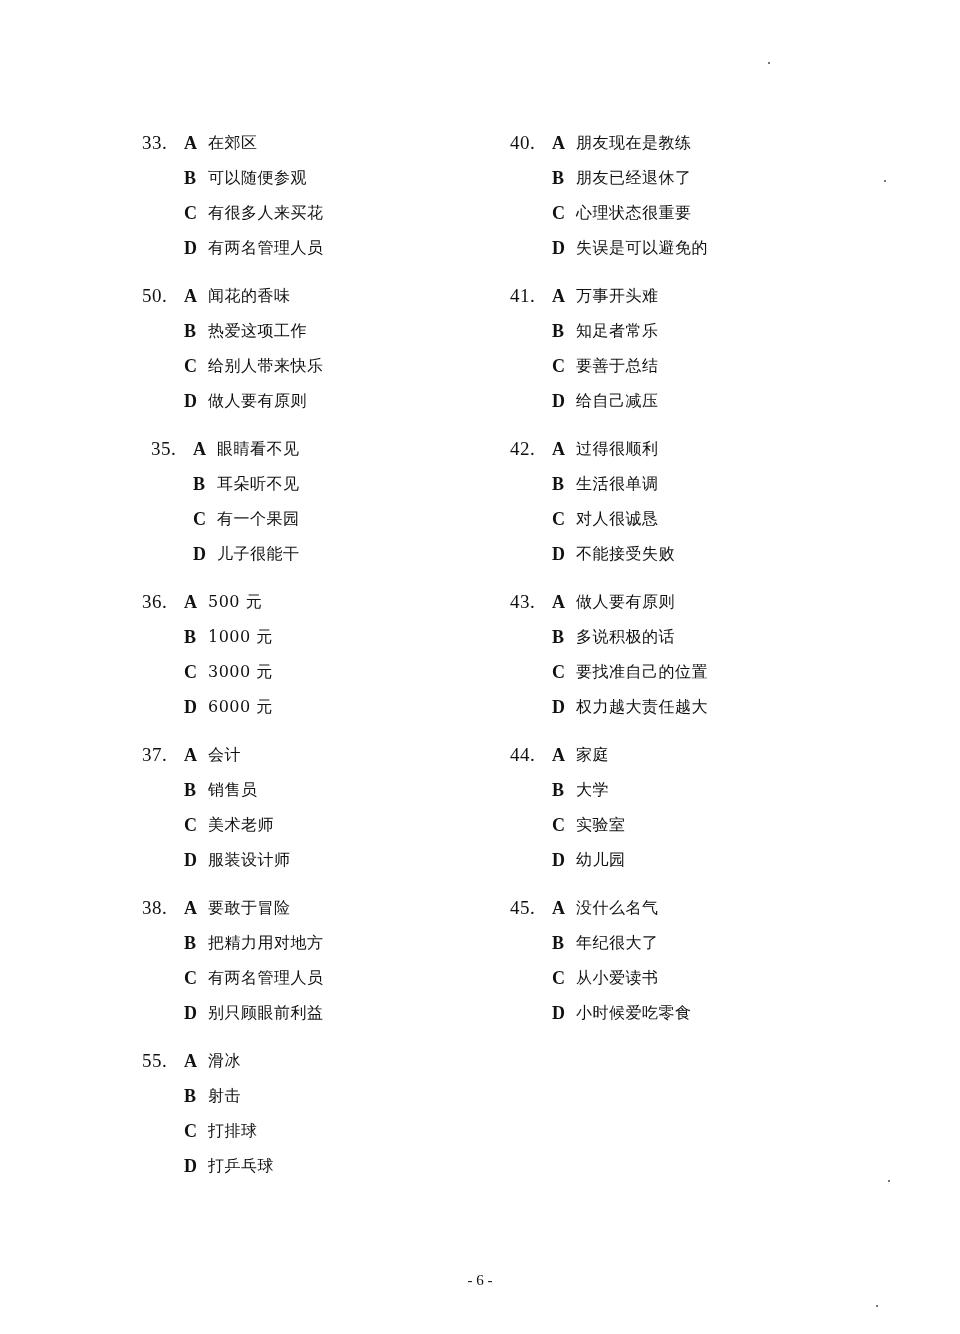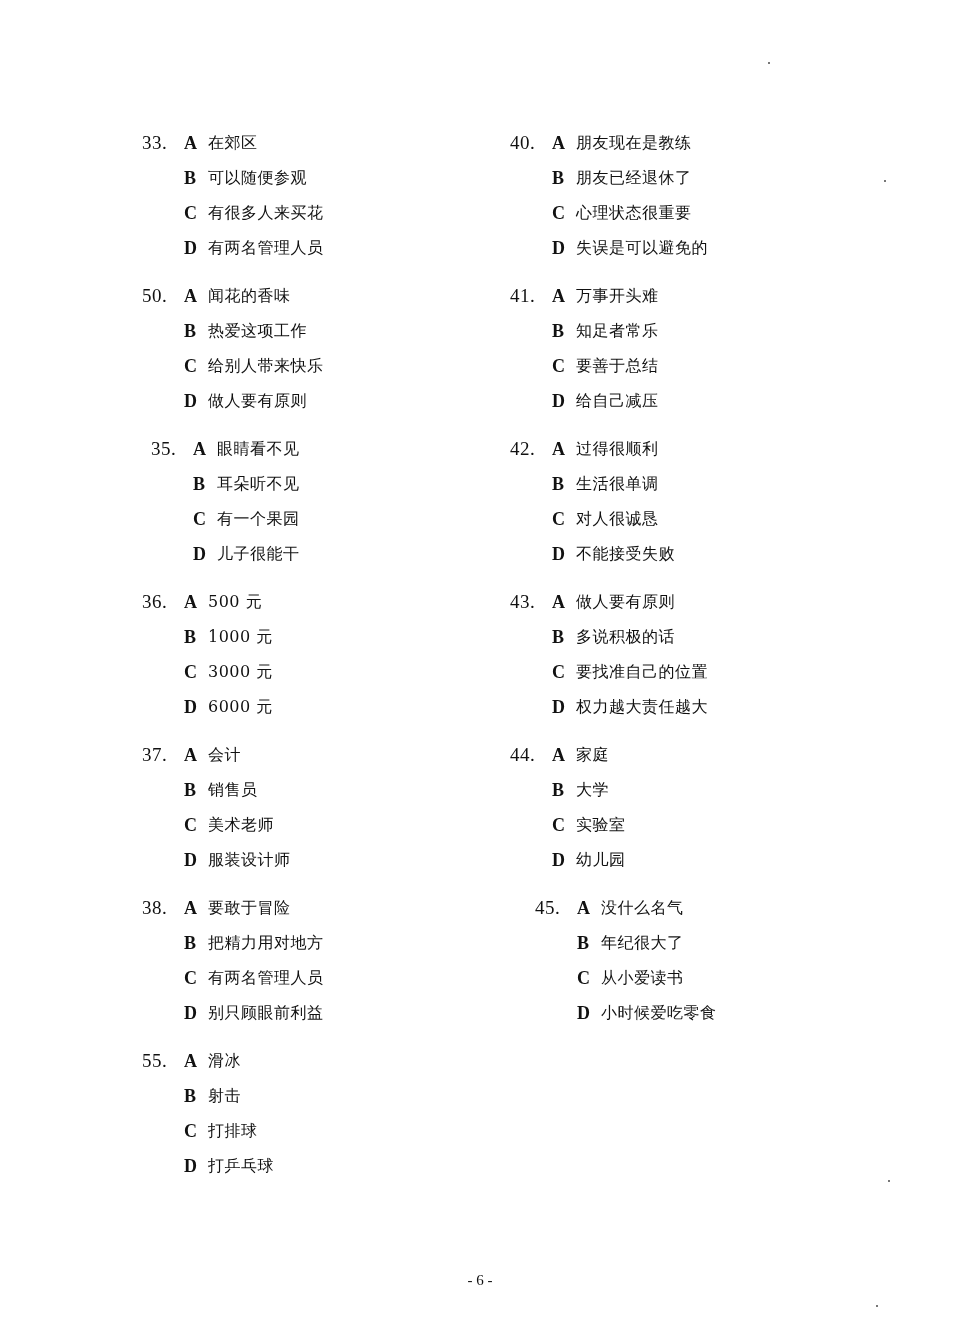"45." div.question { margin-left: 25px -> none }
